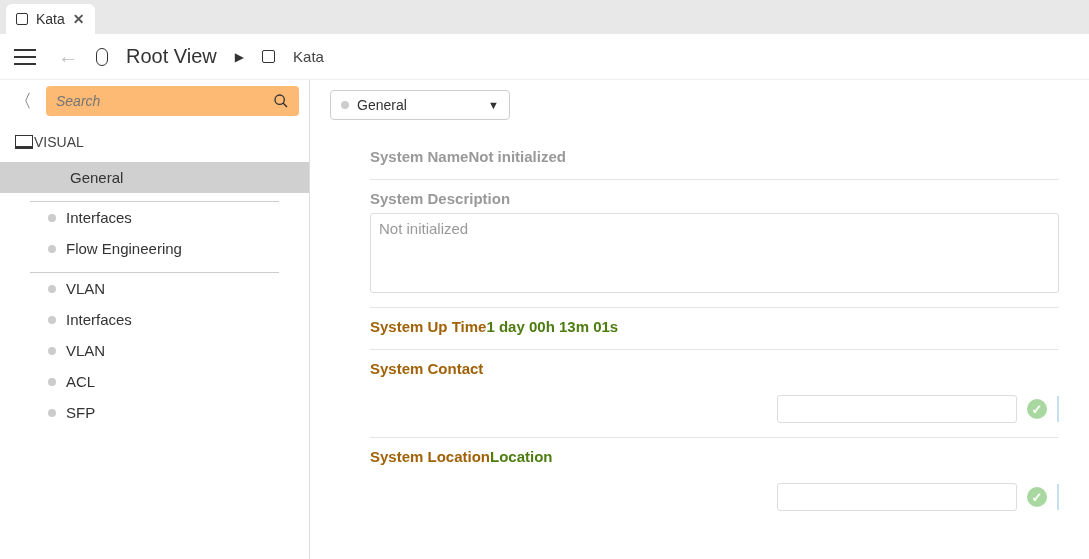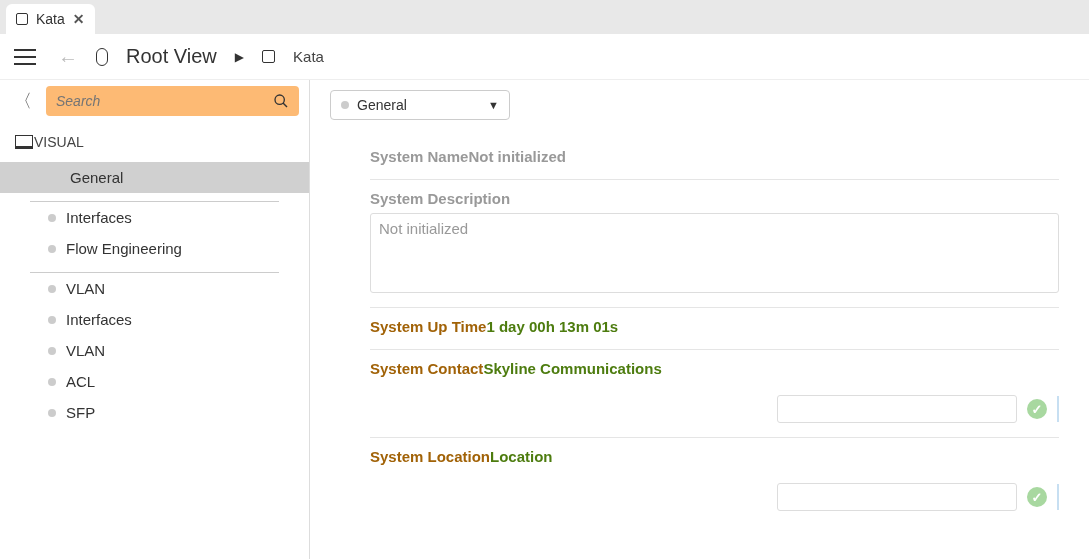"Skyline Communications" div.field-value { html: <div>Skyline Communications</div> -> none }
